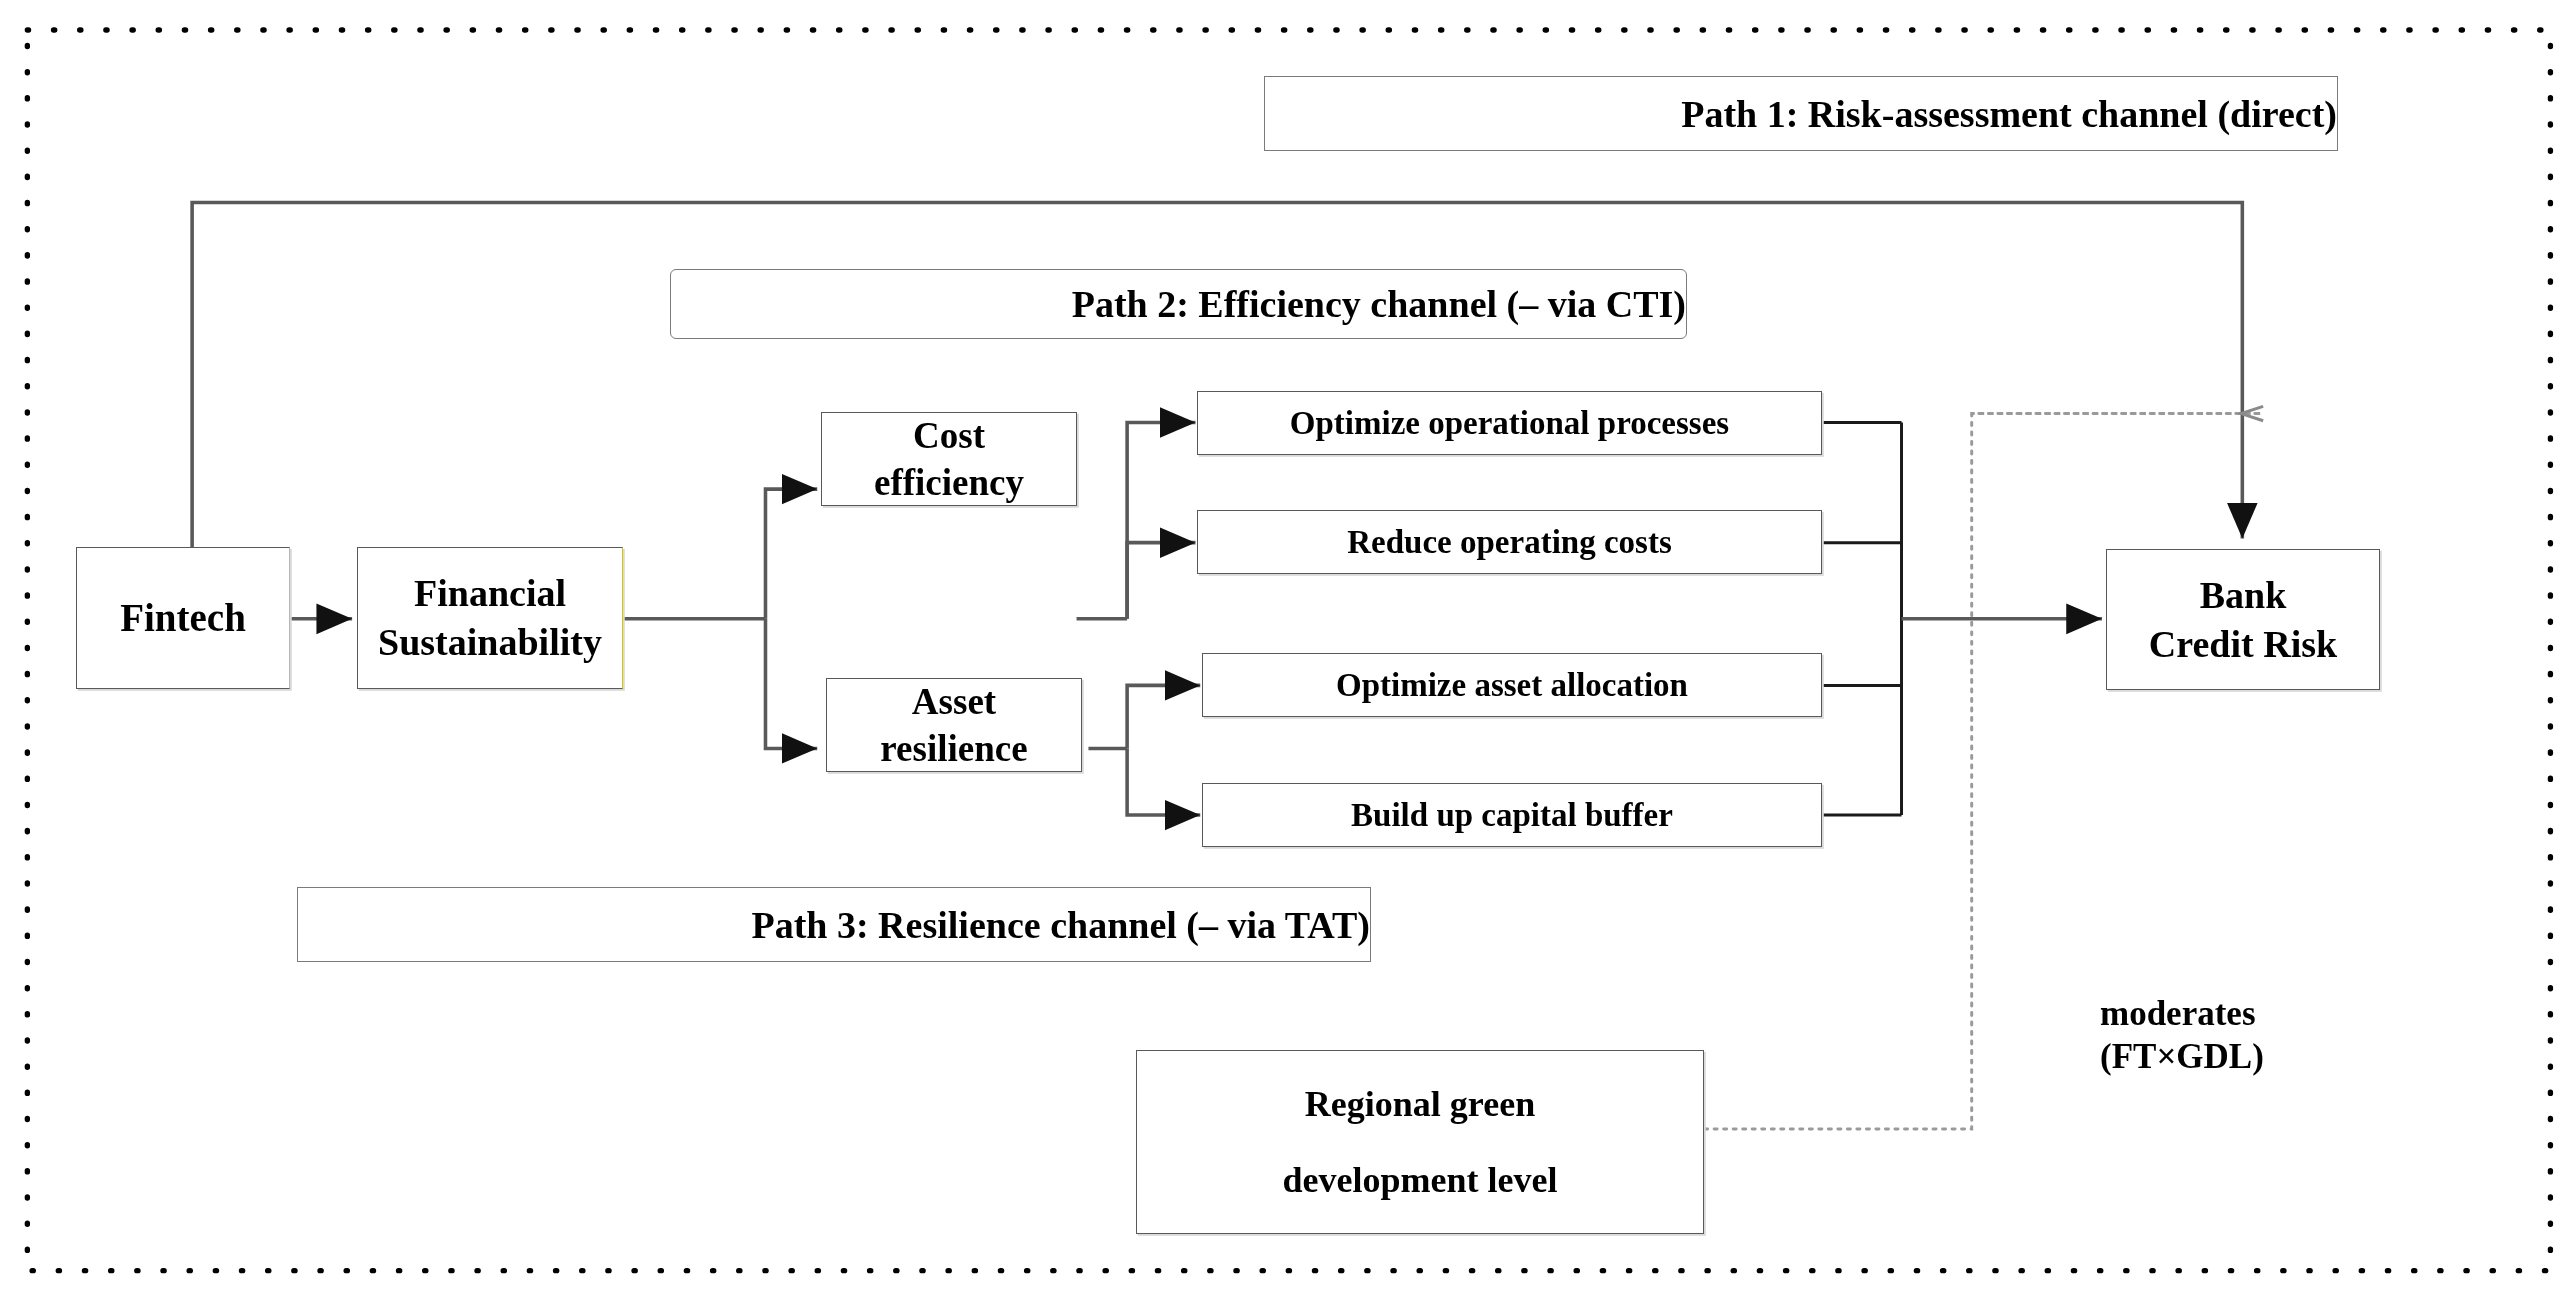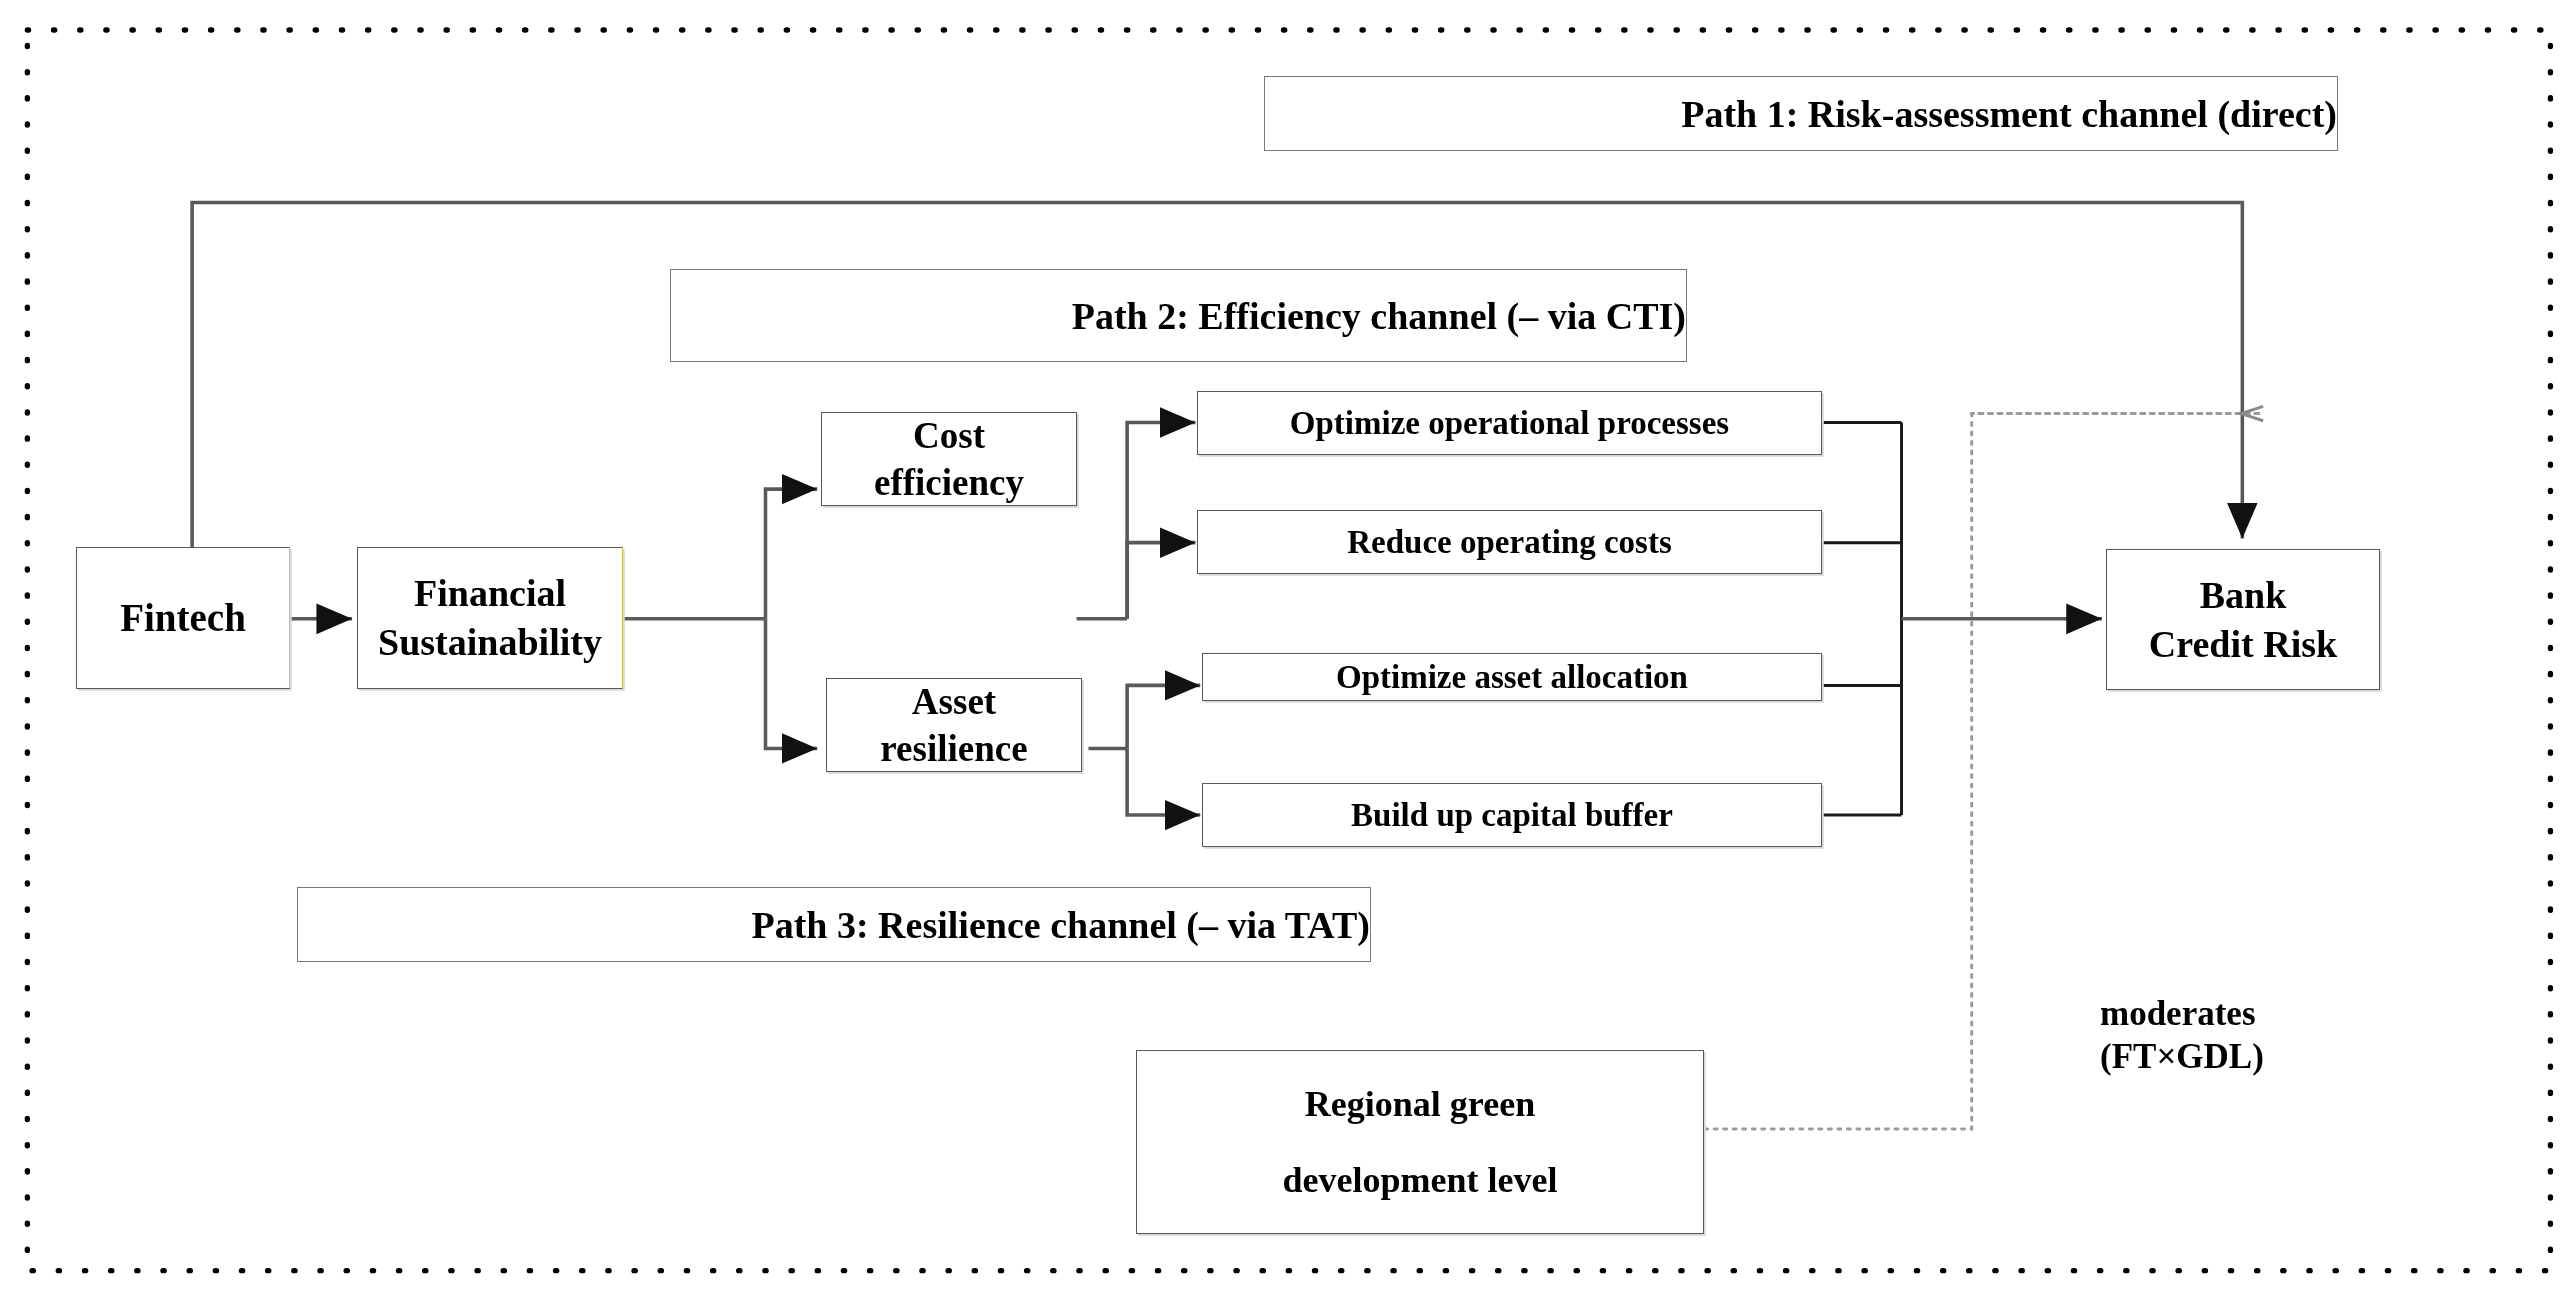"Path 2: Efficiency channel (–" div.labelbox { border-radius: none -> 6px; height: 93px -> 70px }
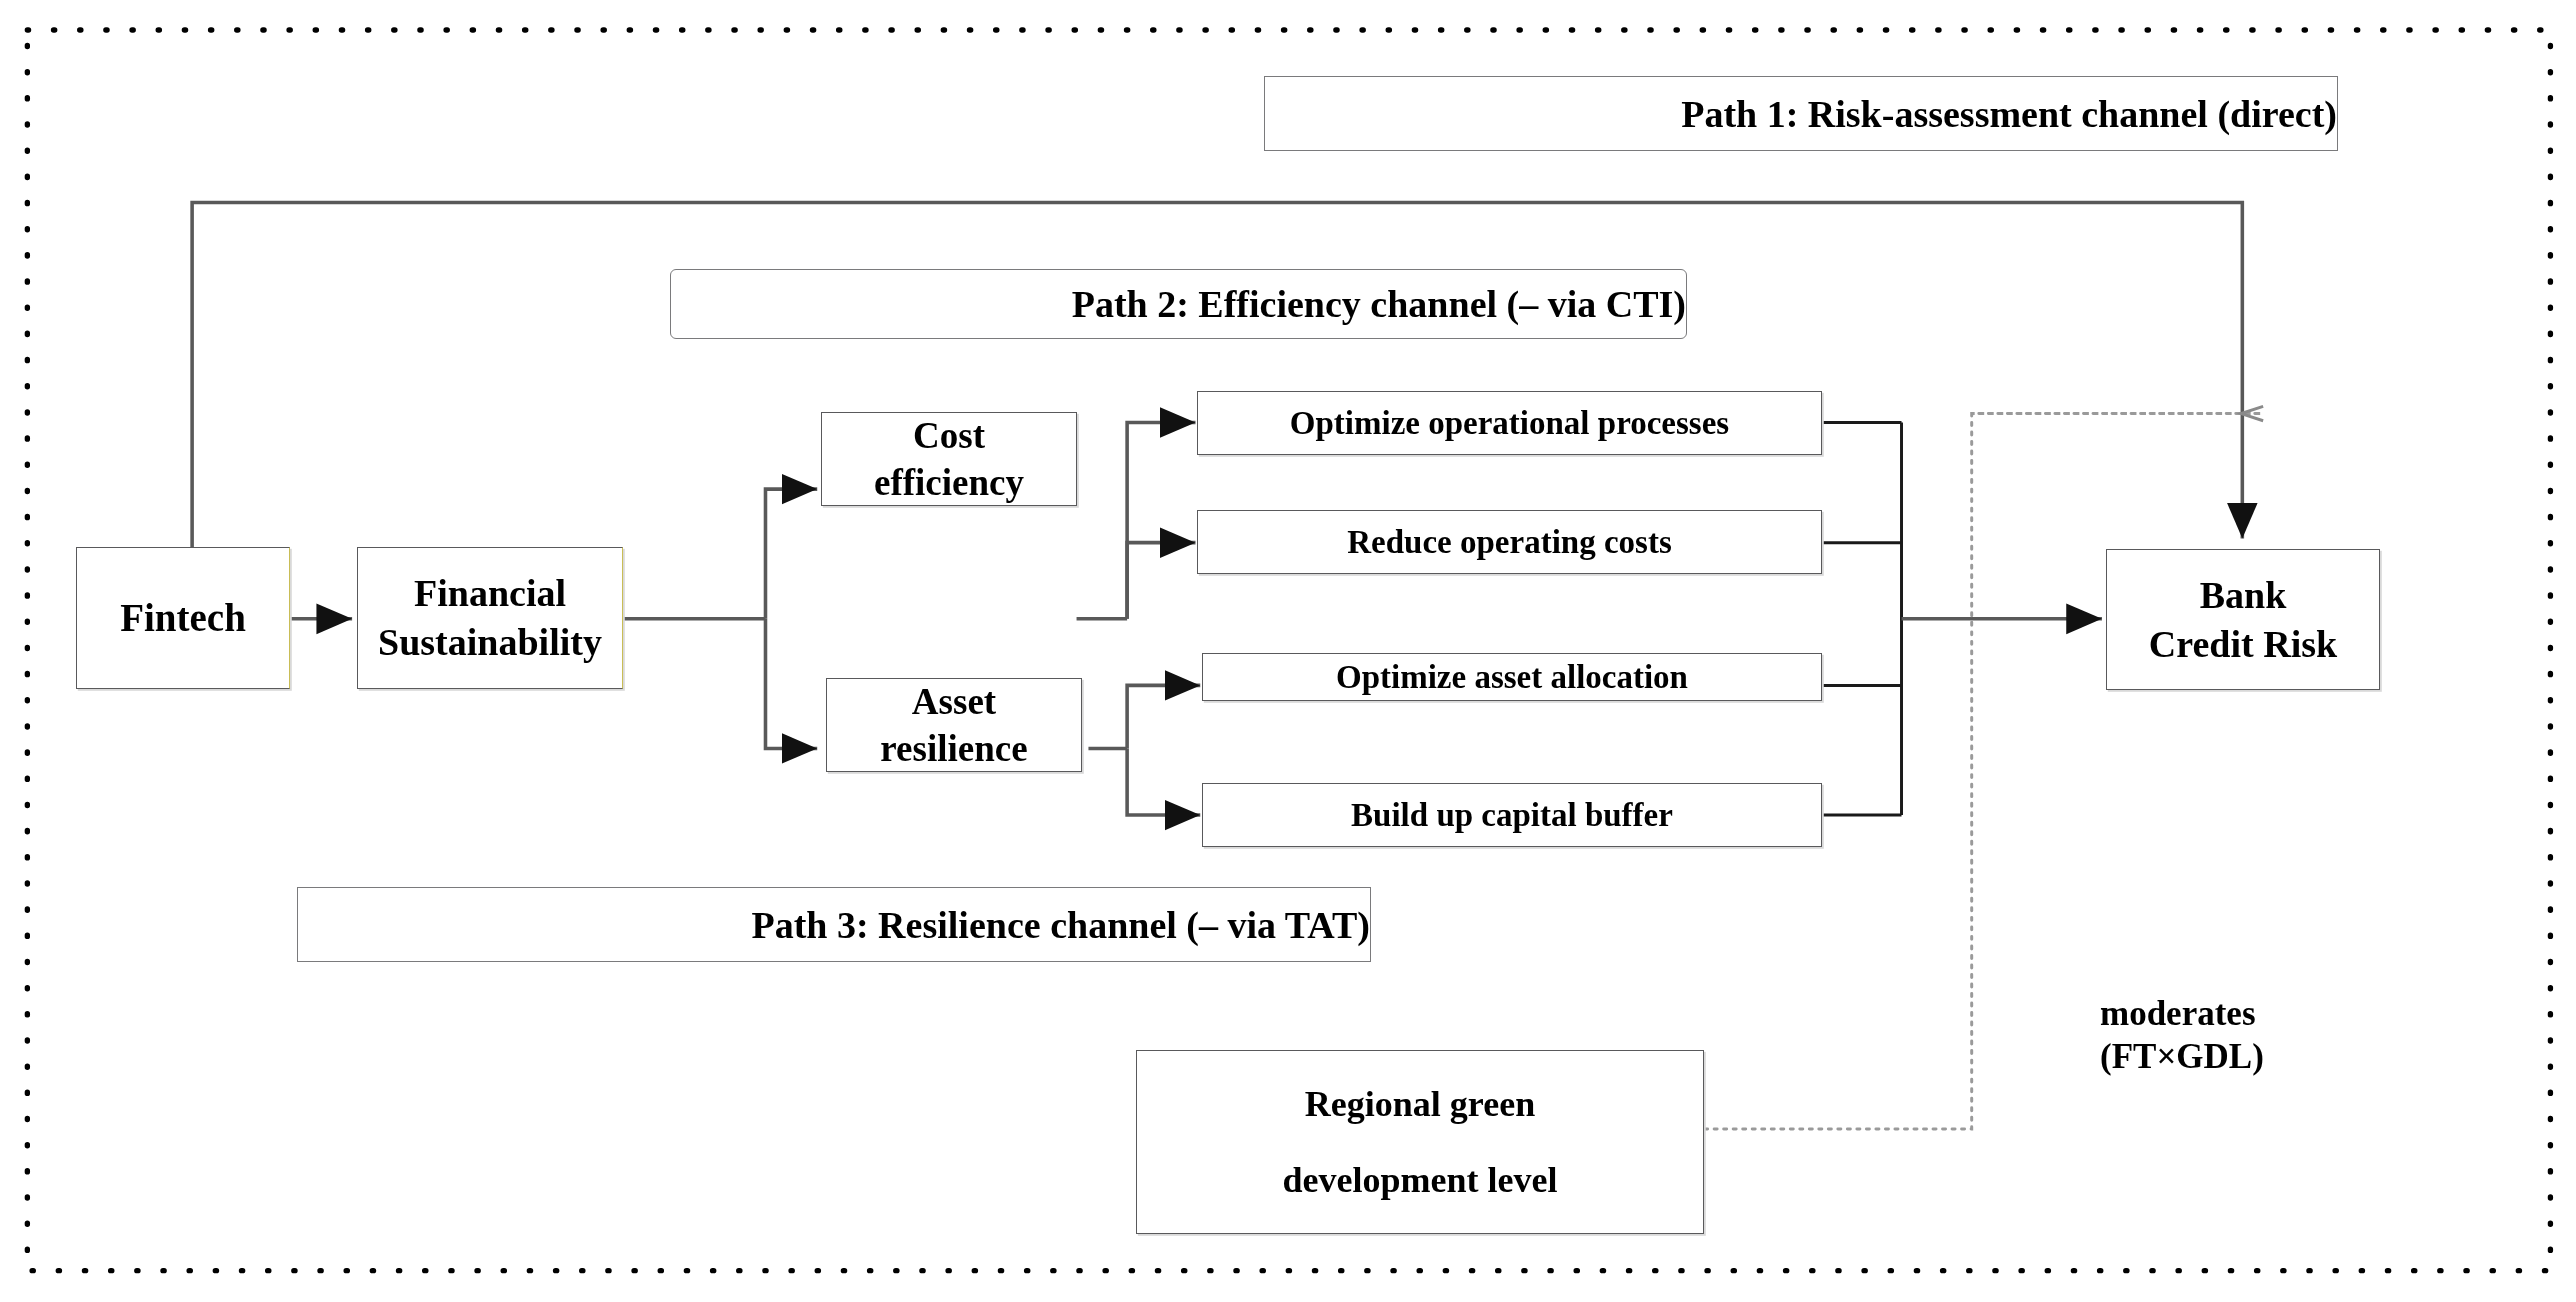"Optimize asset allocation" div.nodebox { height: 48px -> 64px }
